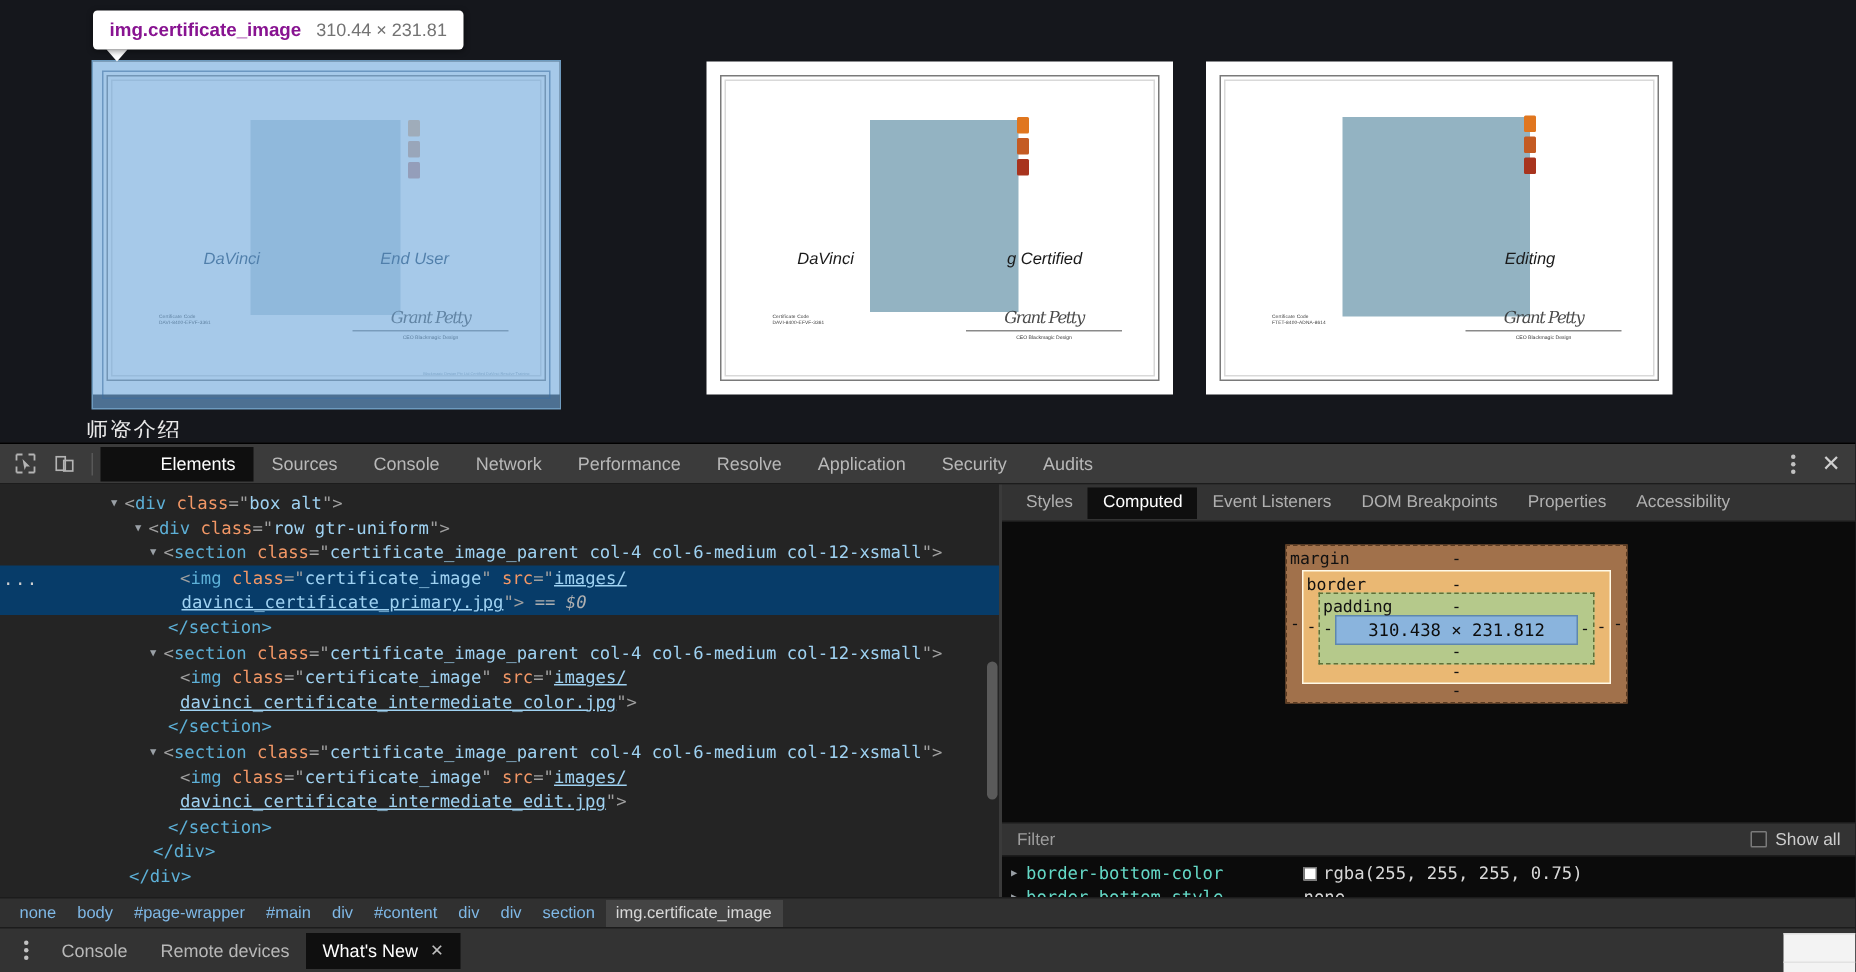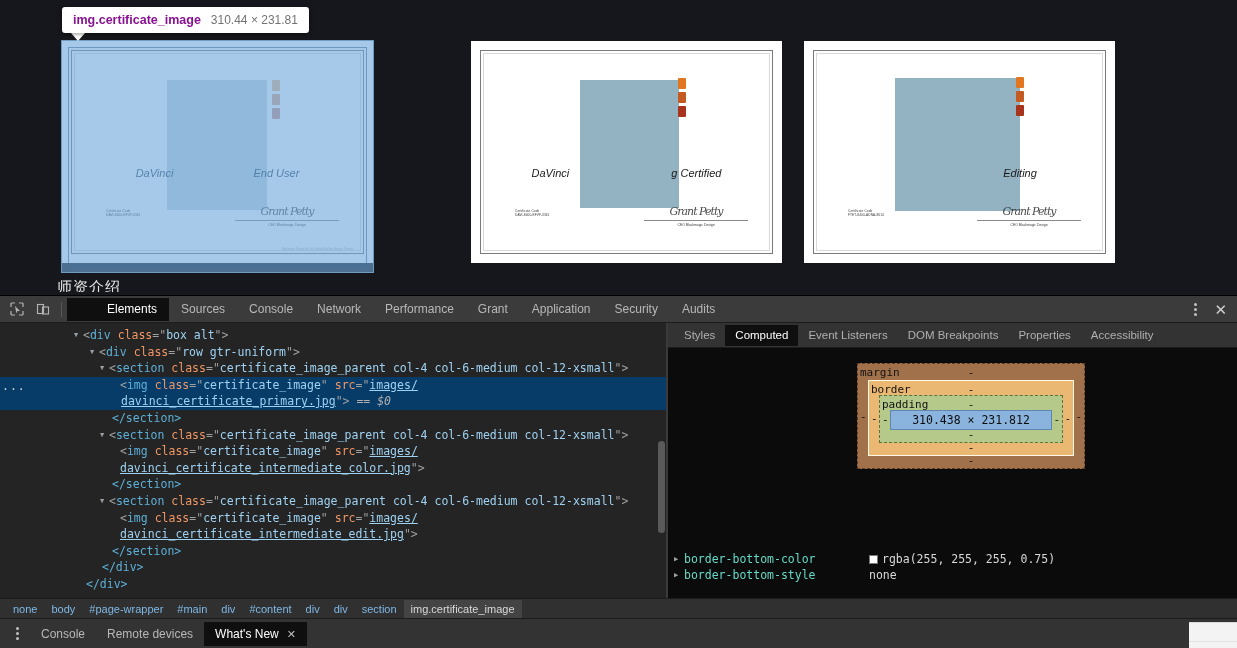"Grant" div.dt-tab { text: Grant -> Resolve }
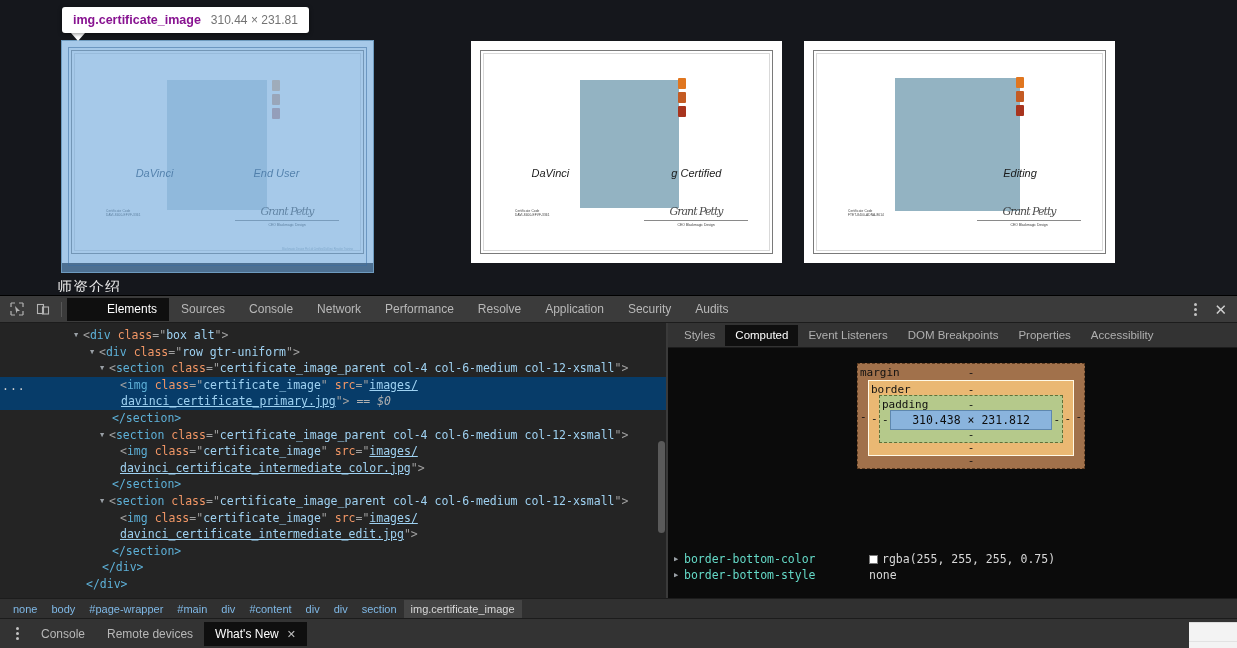"Filter" div.filter-bar { html: none -> <div> <input> <label> <span></span> <span>Show all</span> </label> </div> }
